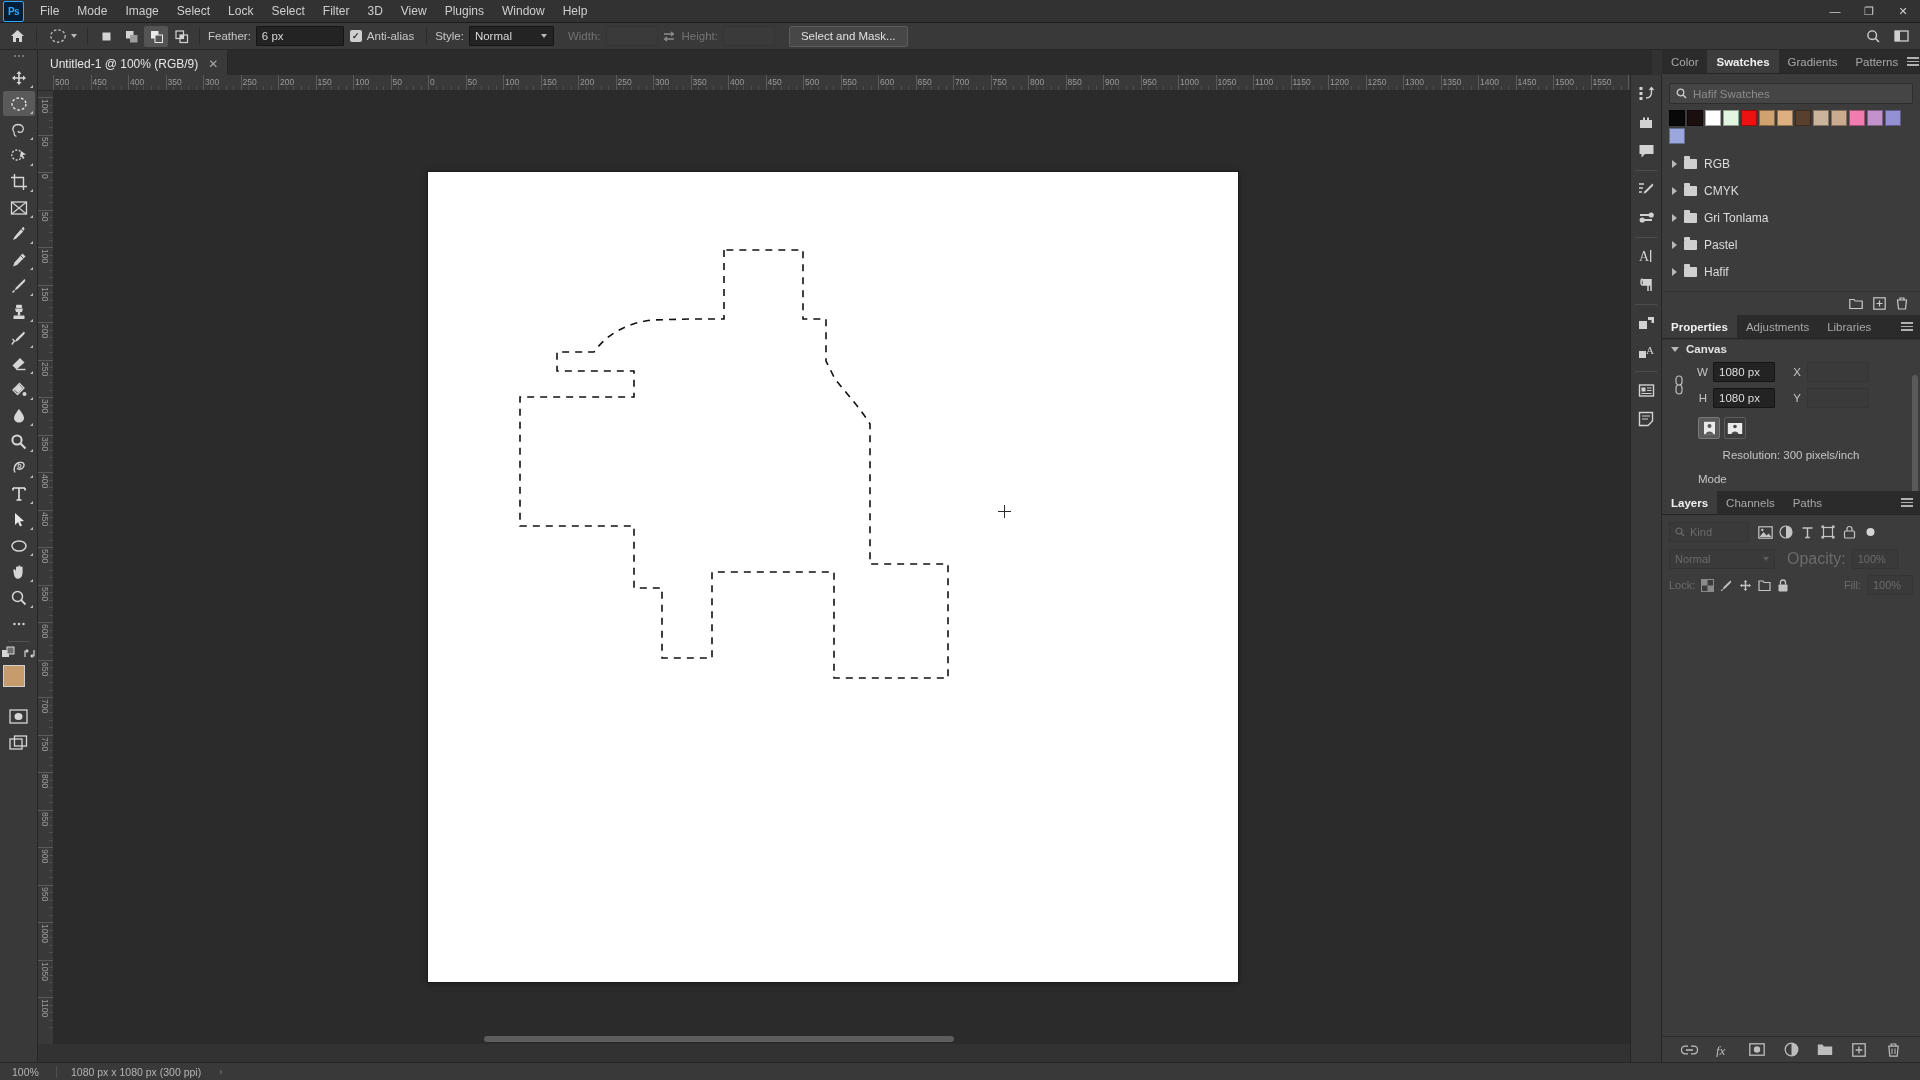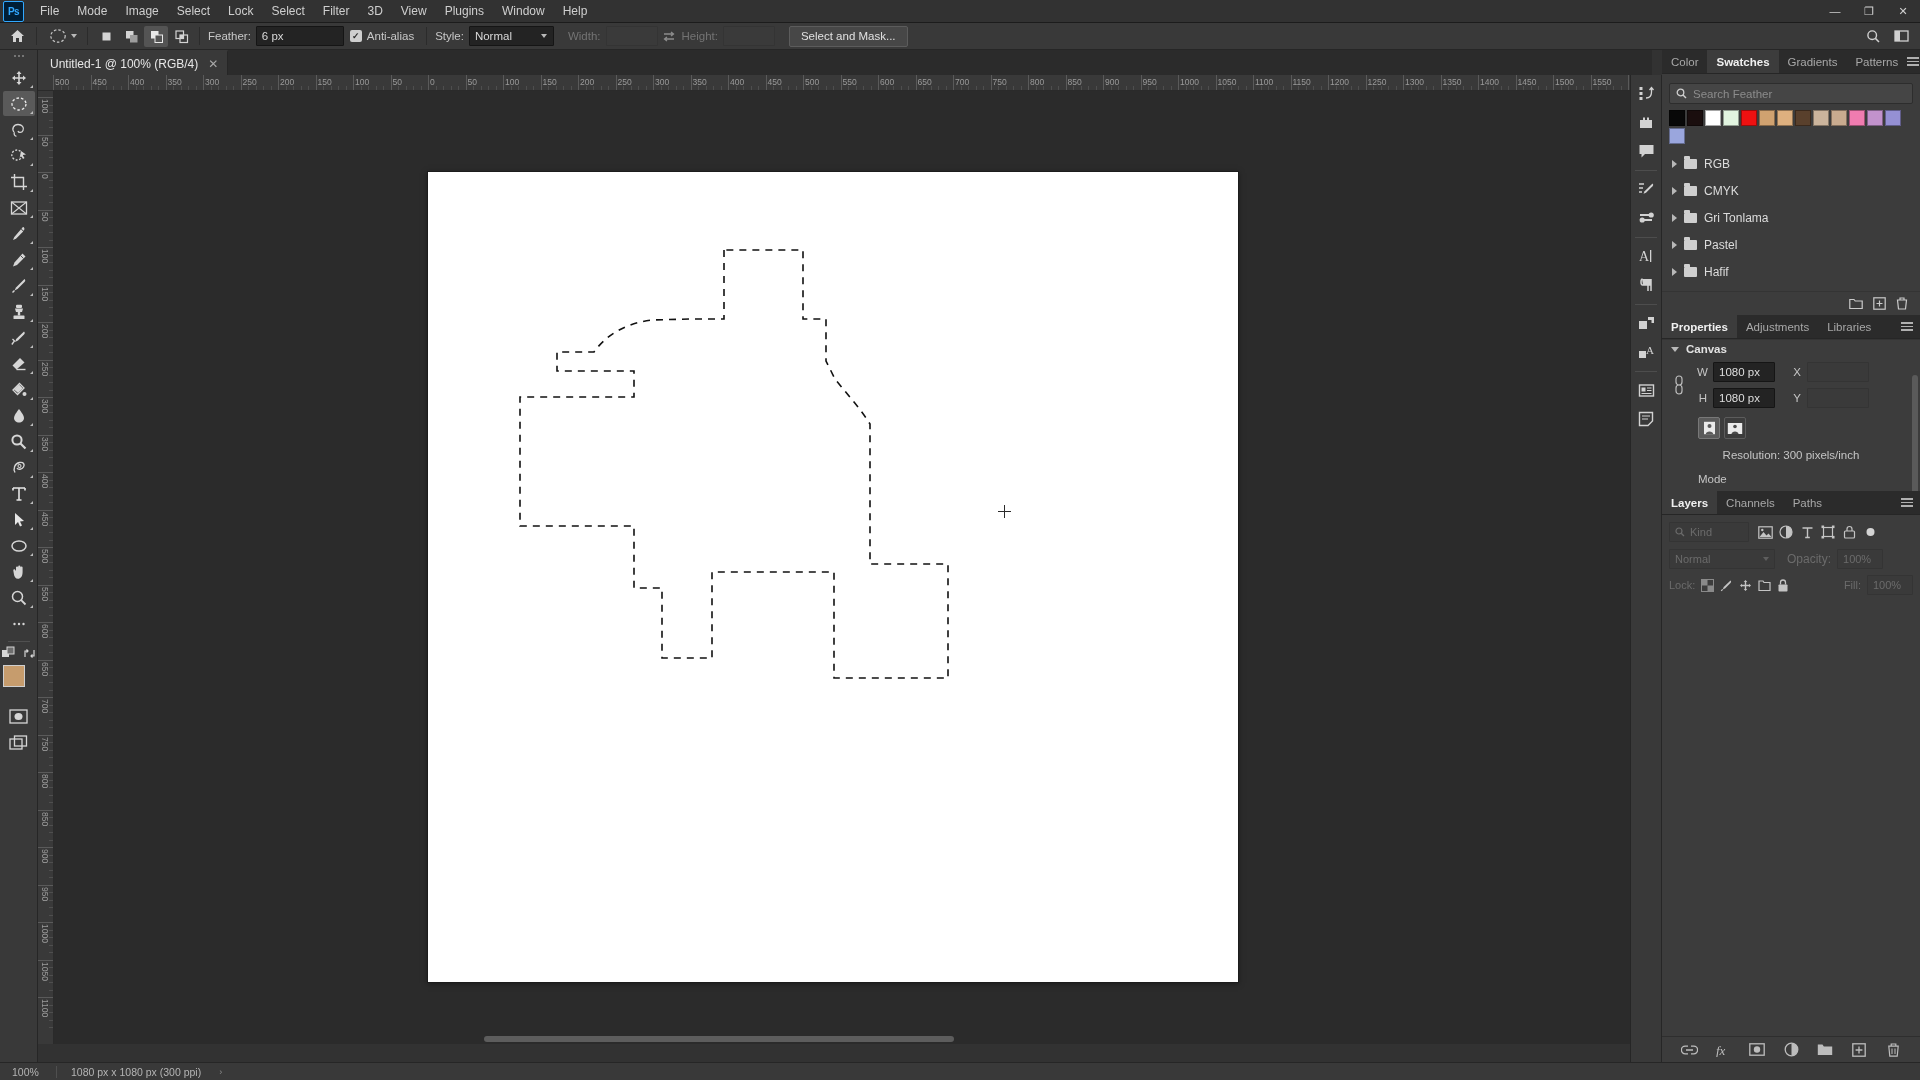"Untitled-1 @ 100% (RGB/4)" span { text: RGB/4 -> RGB/9 }
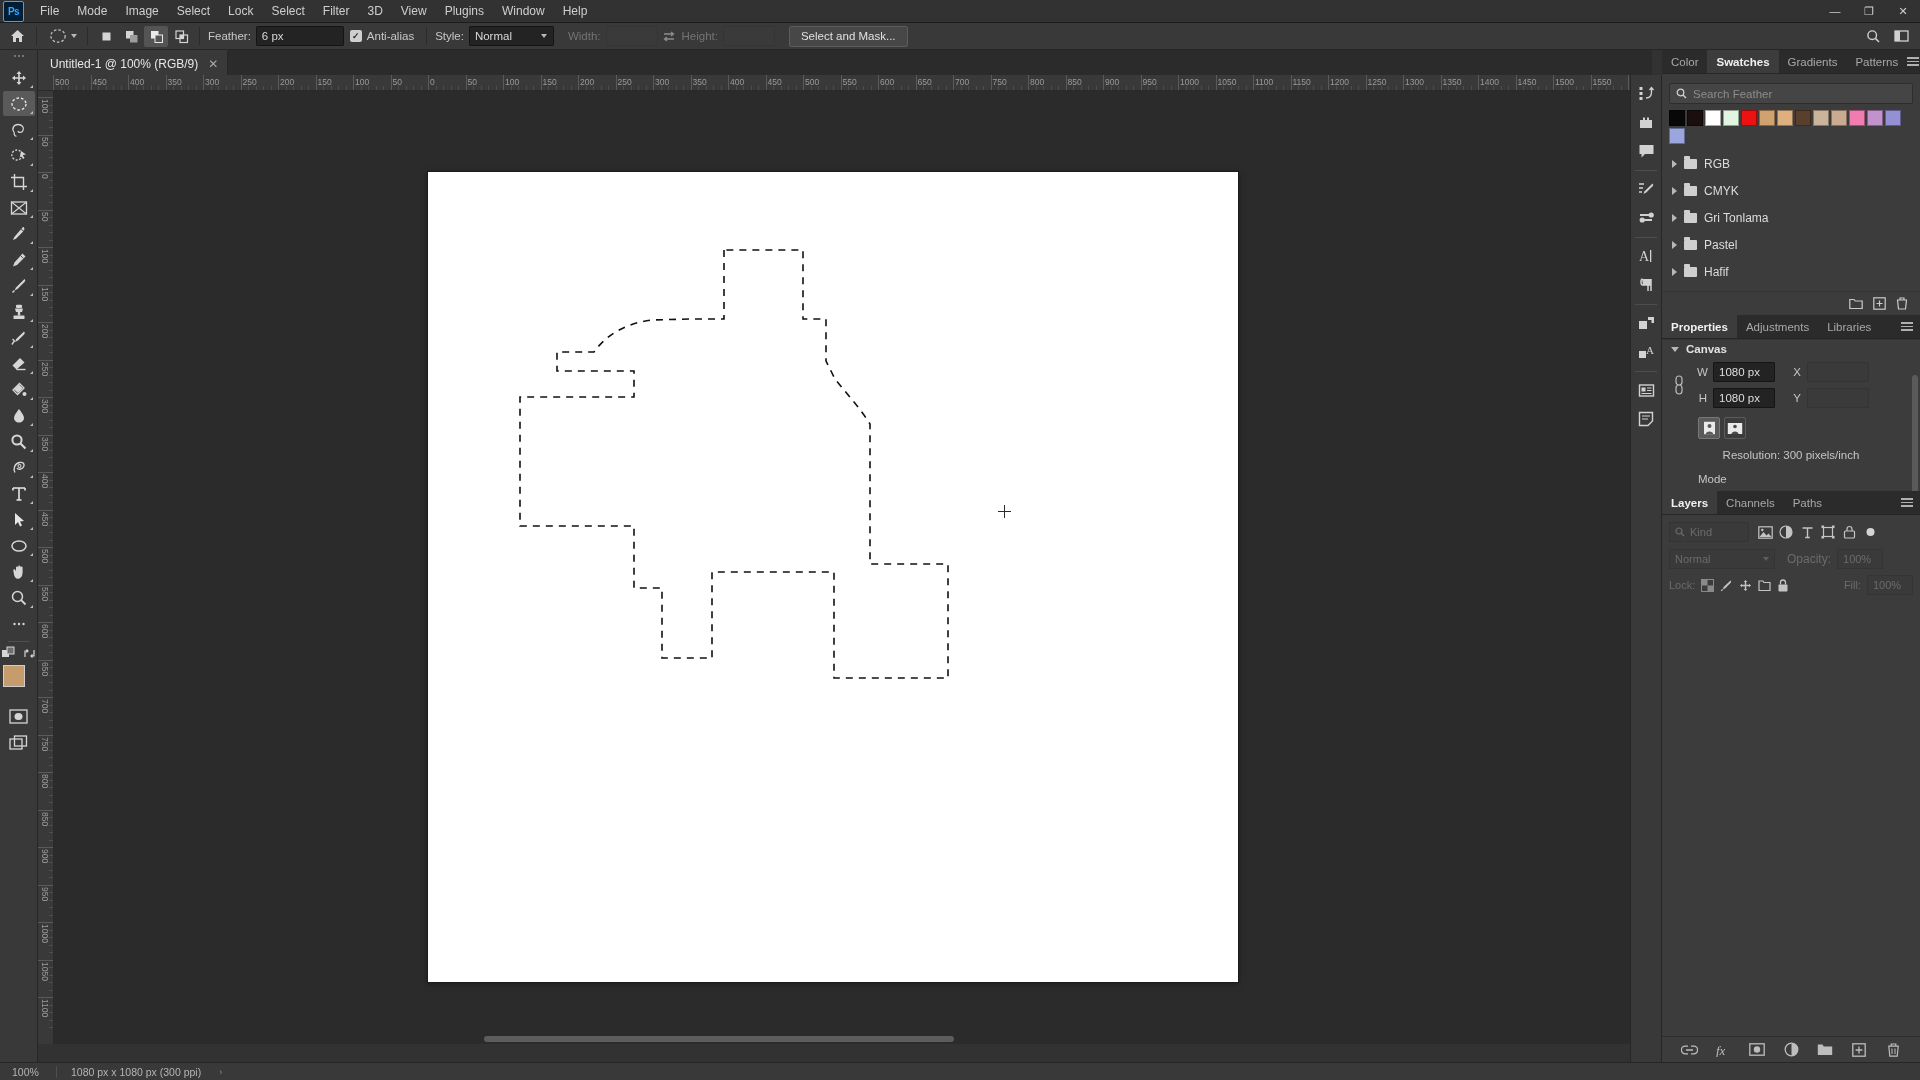"Search Feather" span.ph { text: Search Feather -> Hafif Swatches }
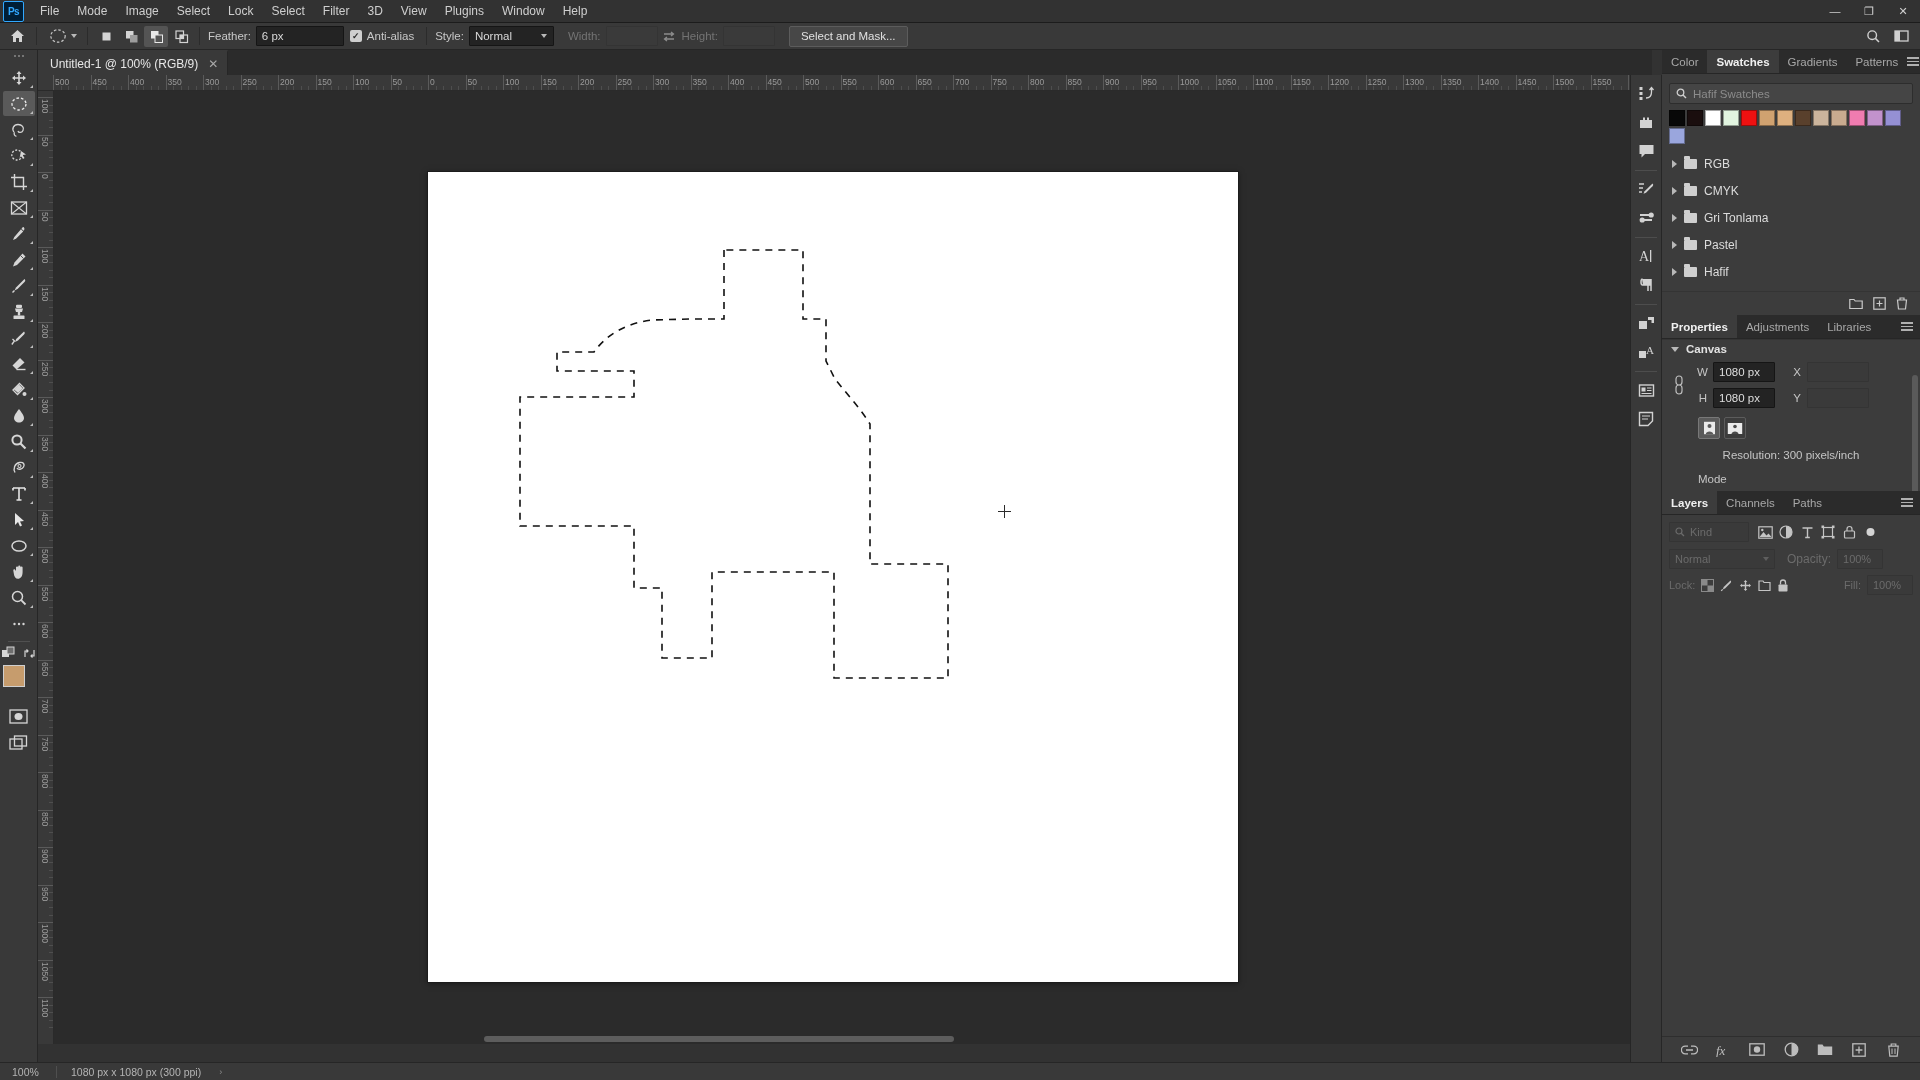"Opacity:" .op-label { font-size: 12px -> 16px }
